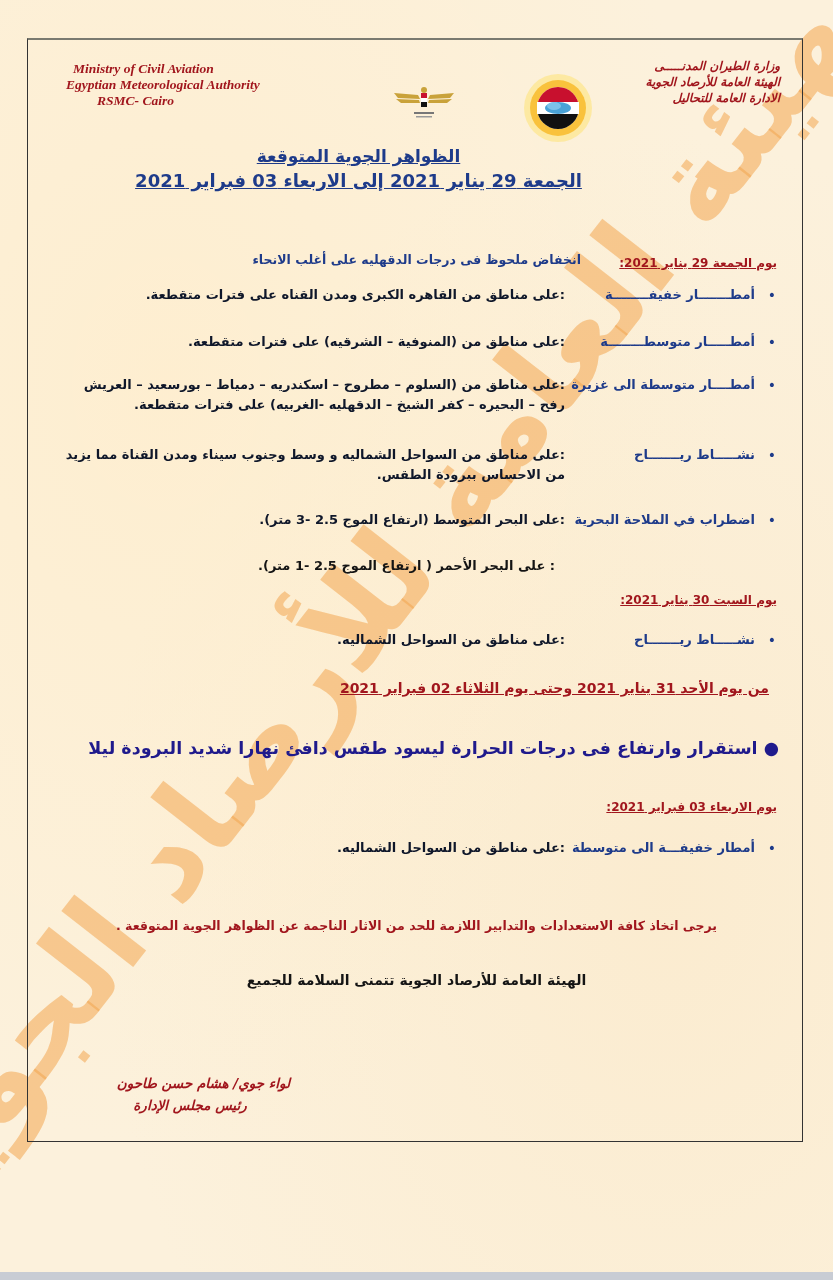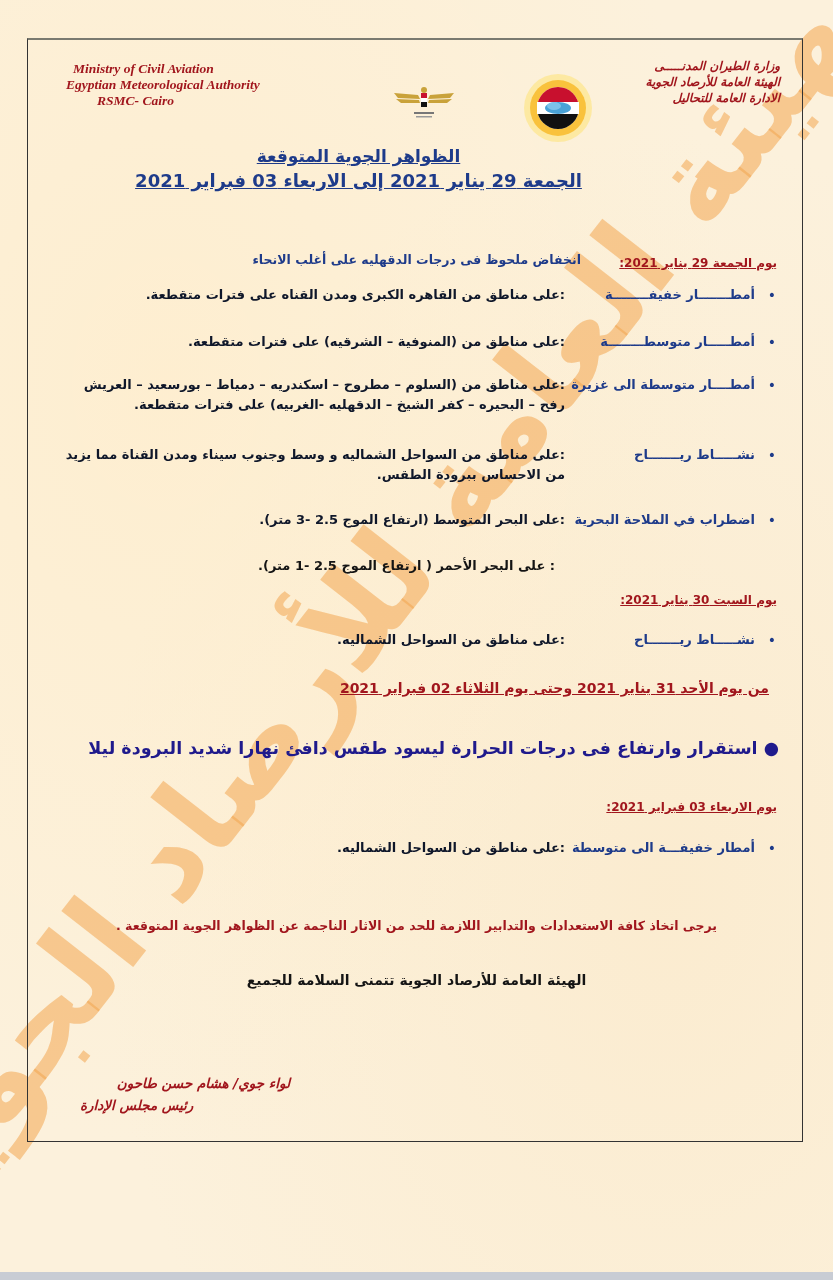"رئيس مجلس الإدارة" .signature div:nth-child(2) { text-align: left -> center }
